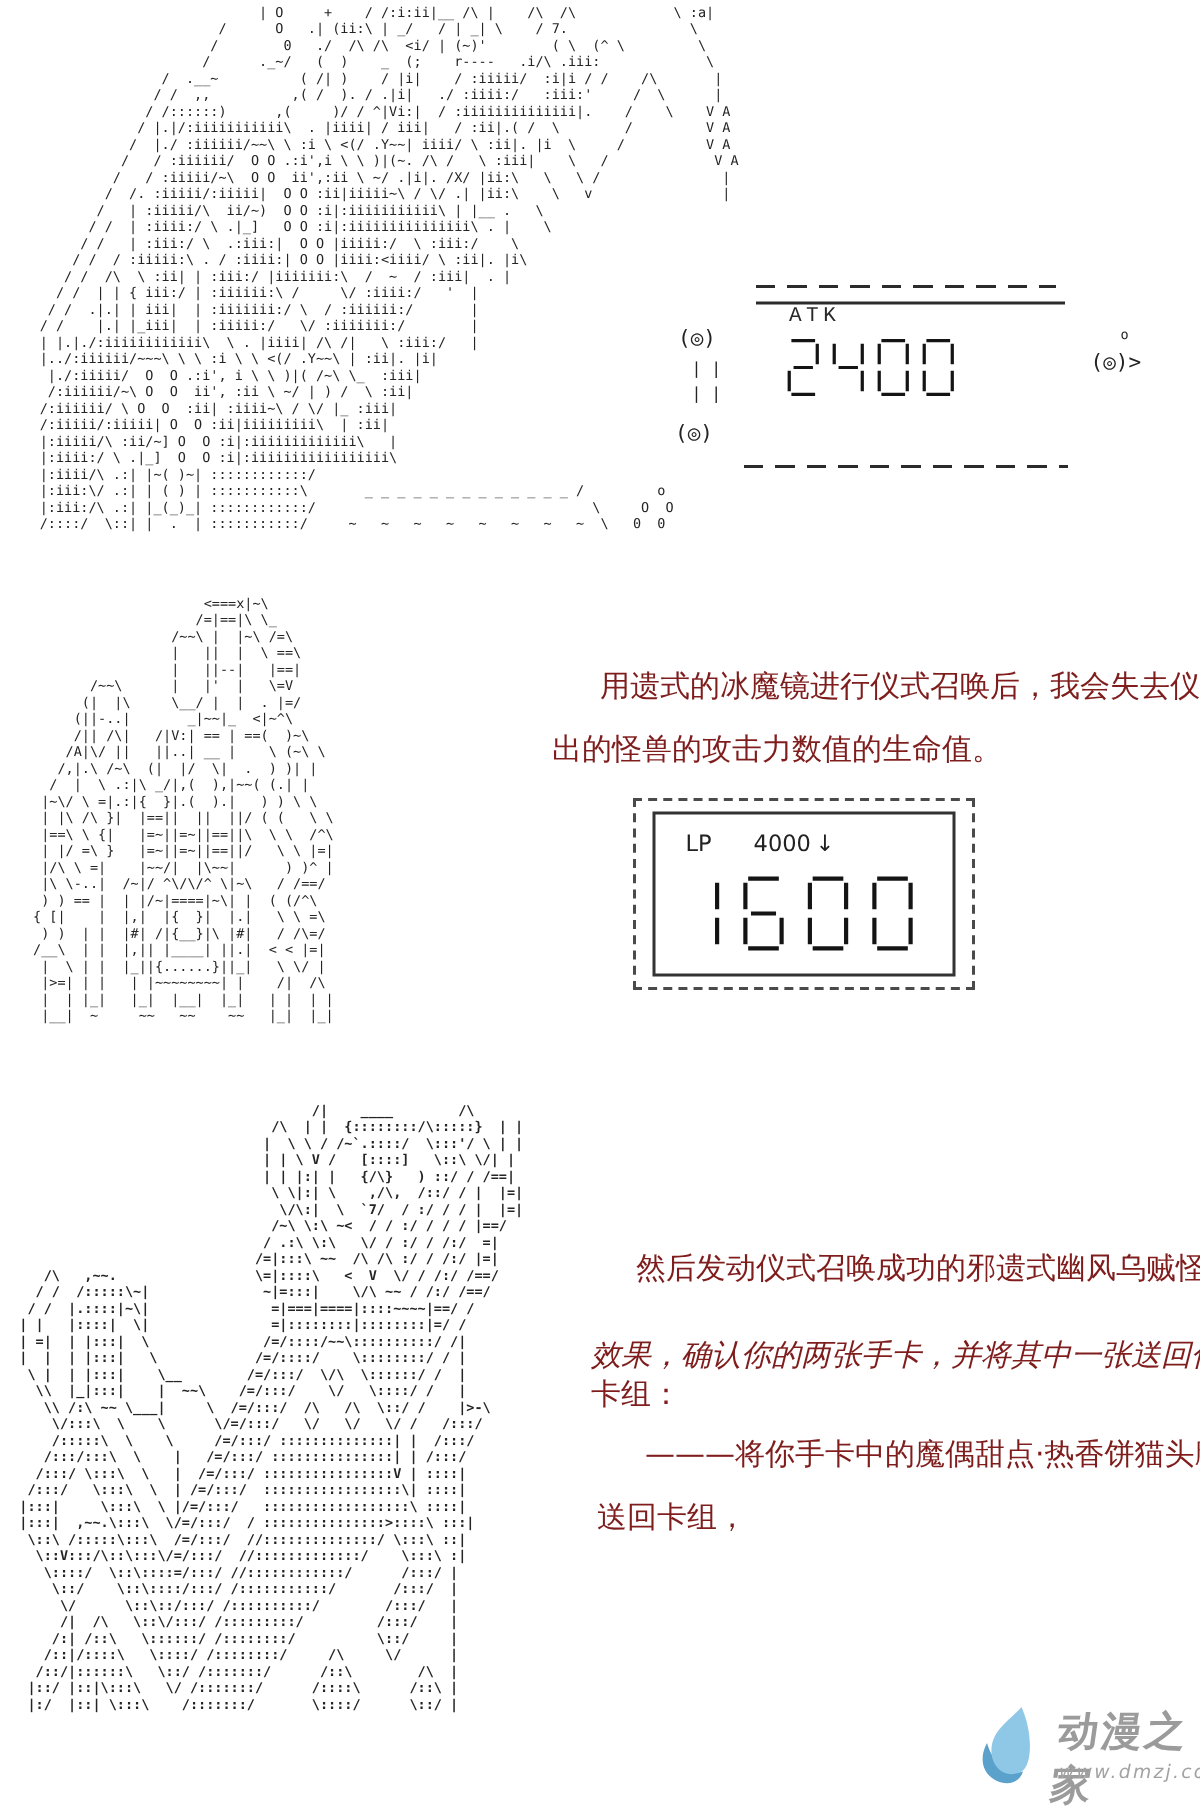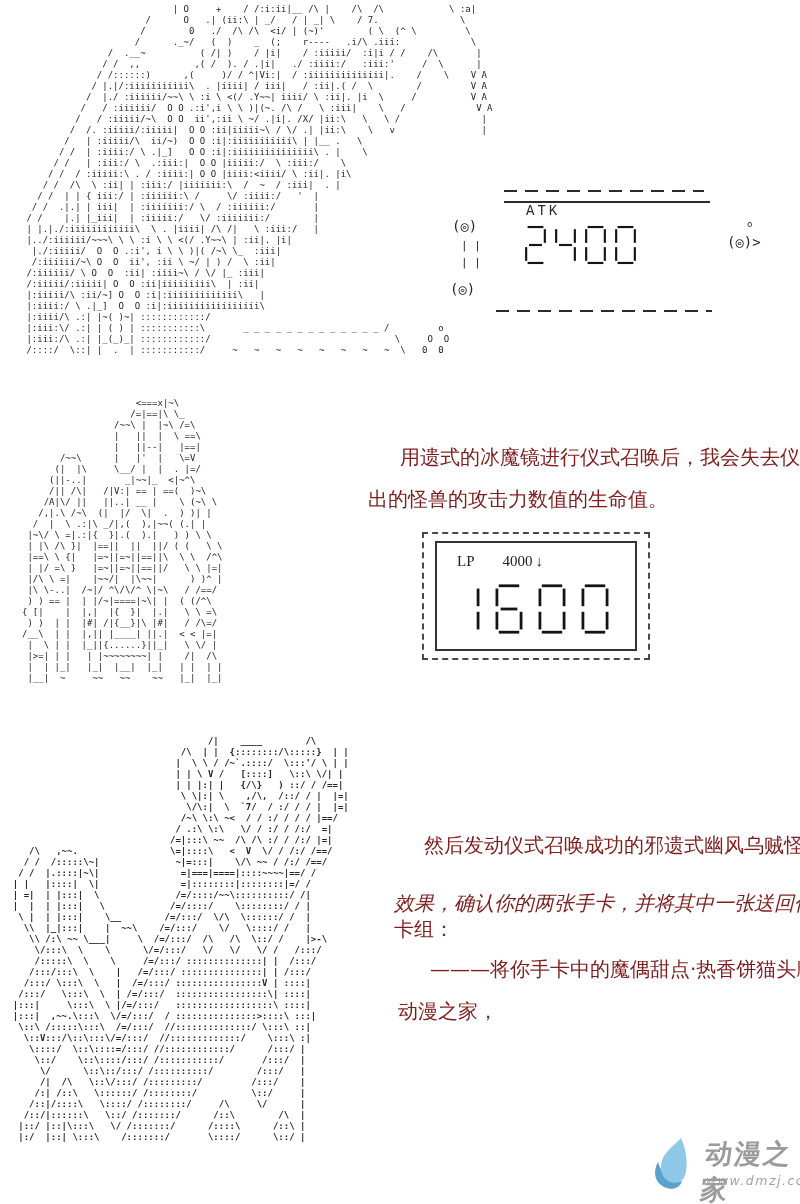"LP 4000 ↓" .lp-row { font-family: Liberation Serif, serif -> none }
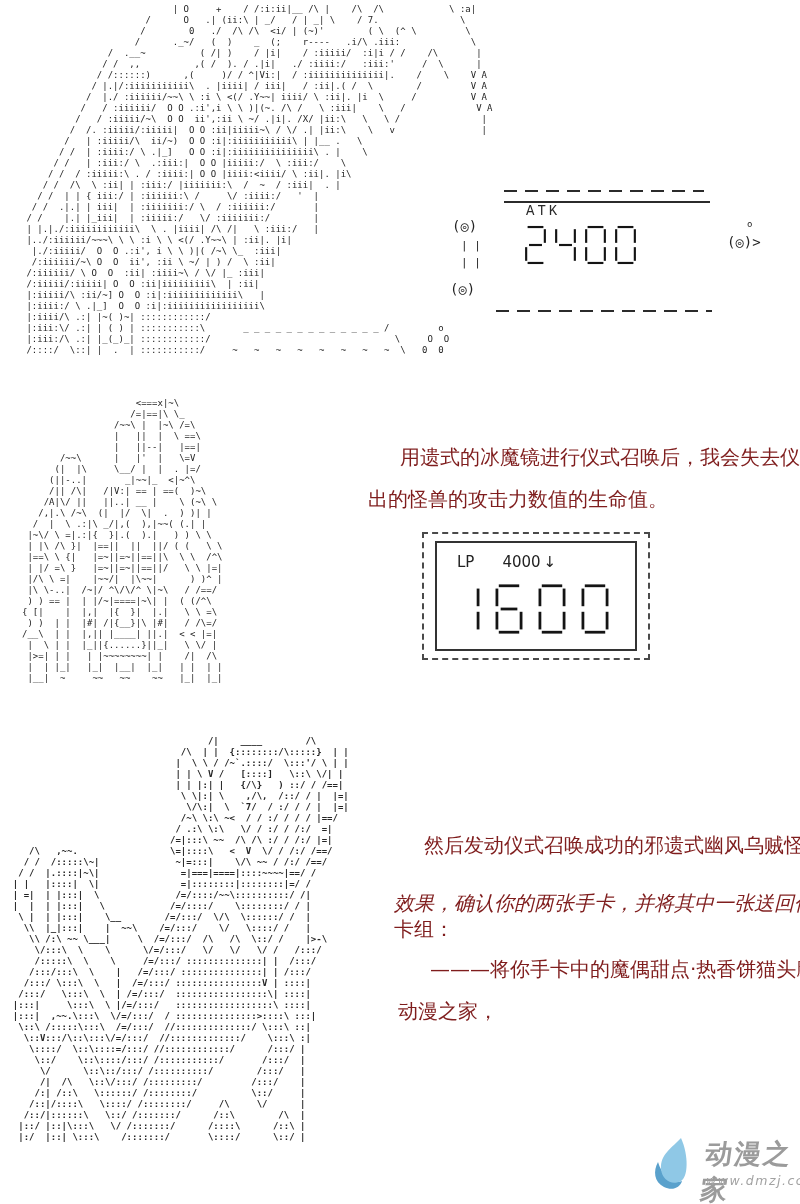"动漫之家，" div.zh { text: 动漫之家 -> 送回卡组 }
